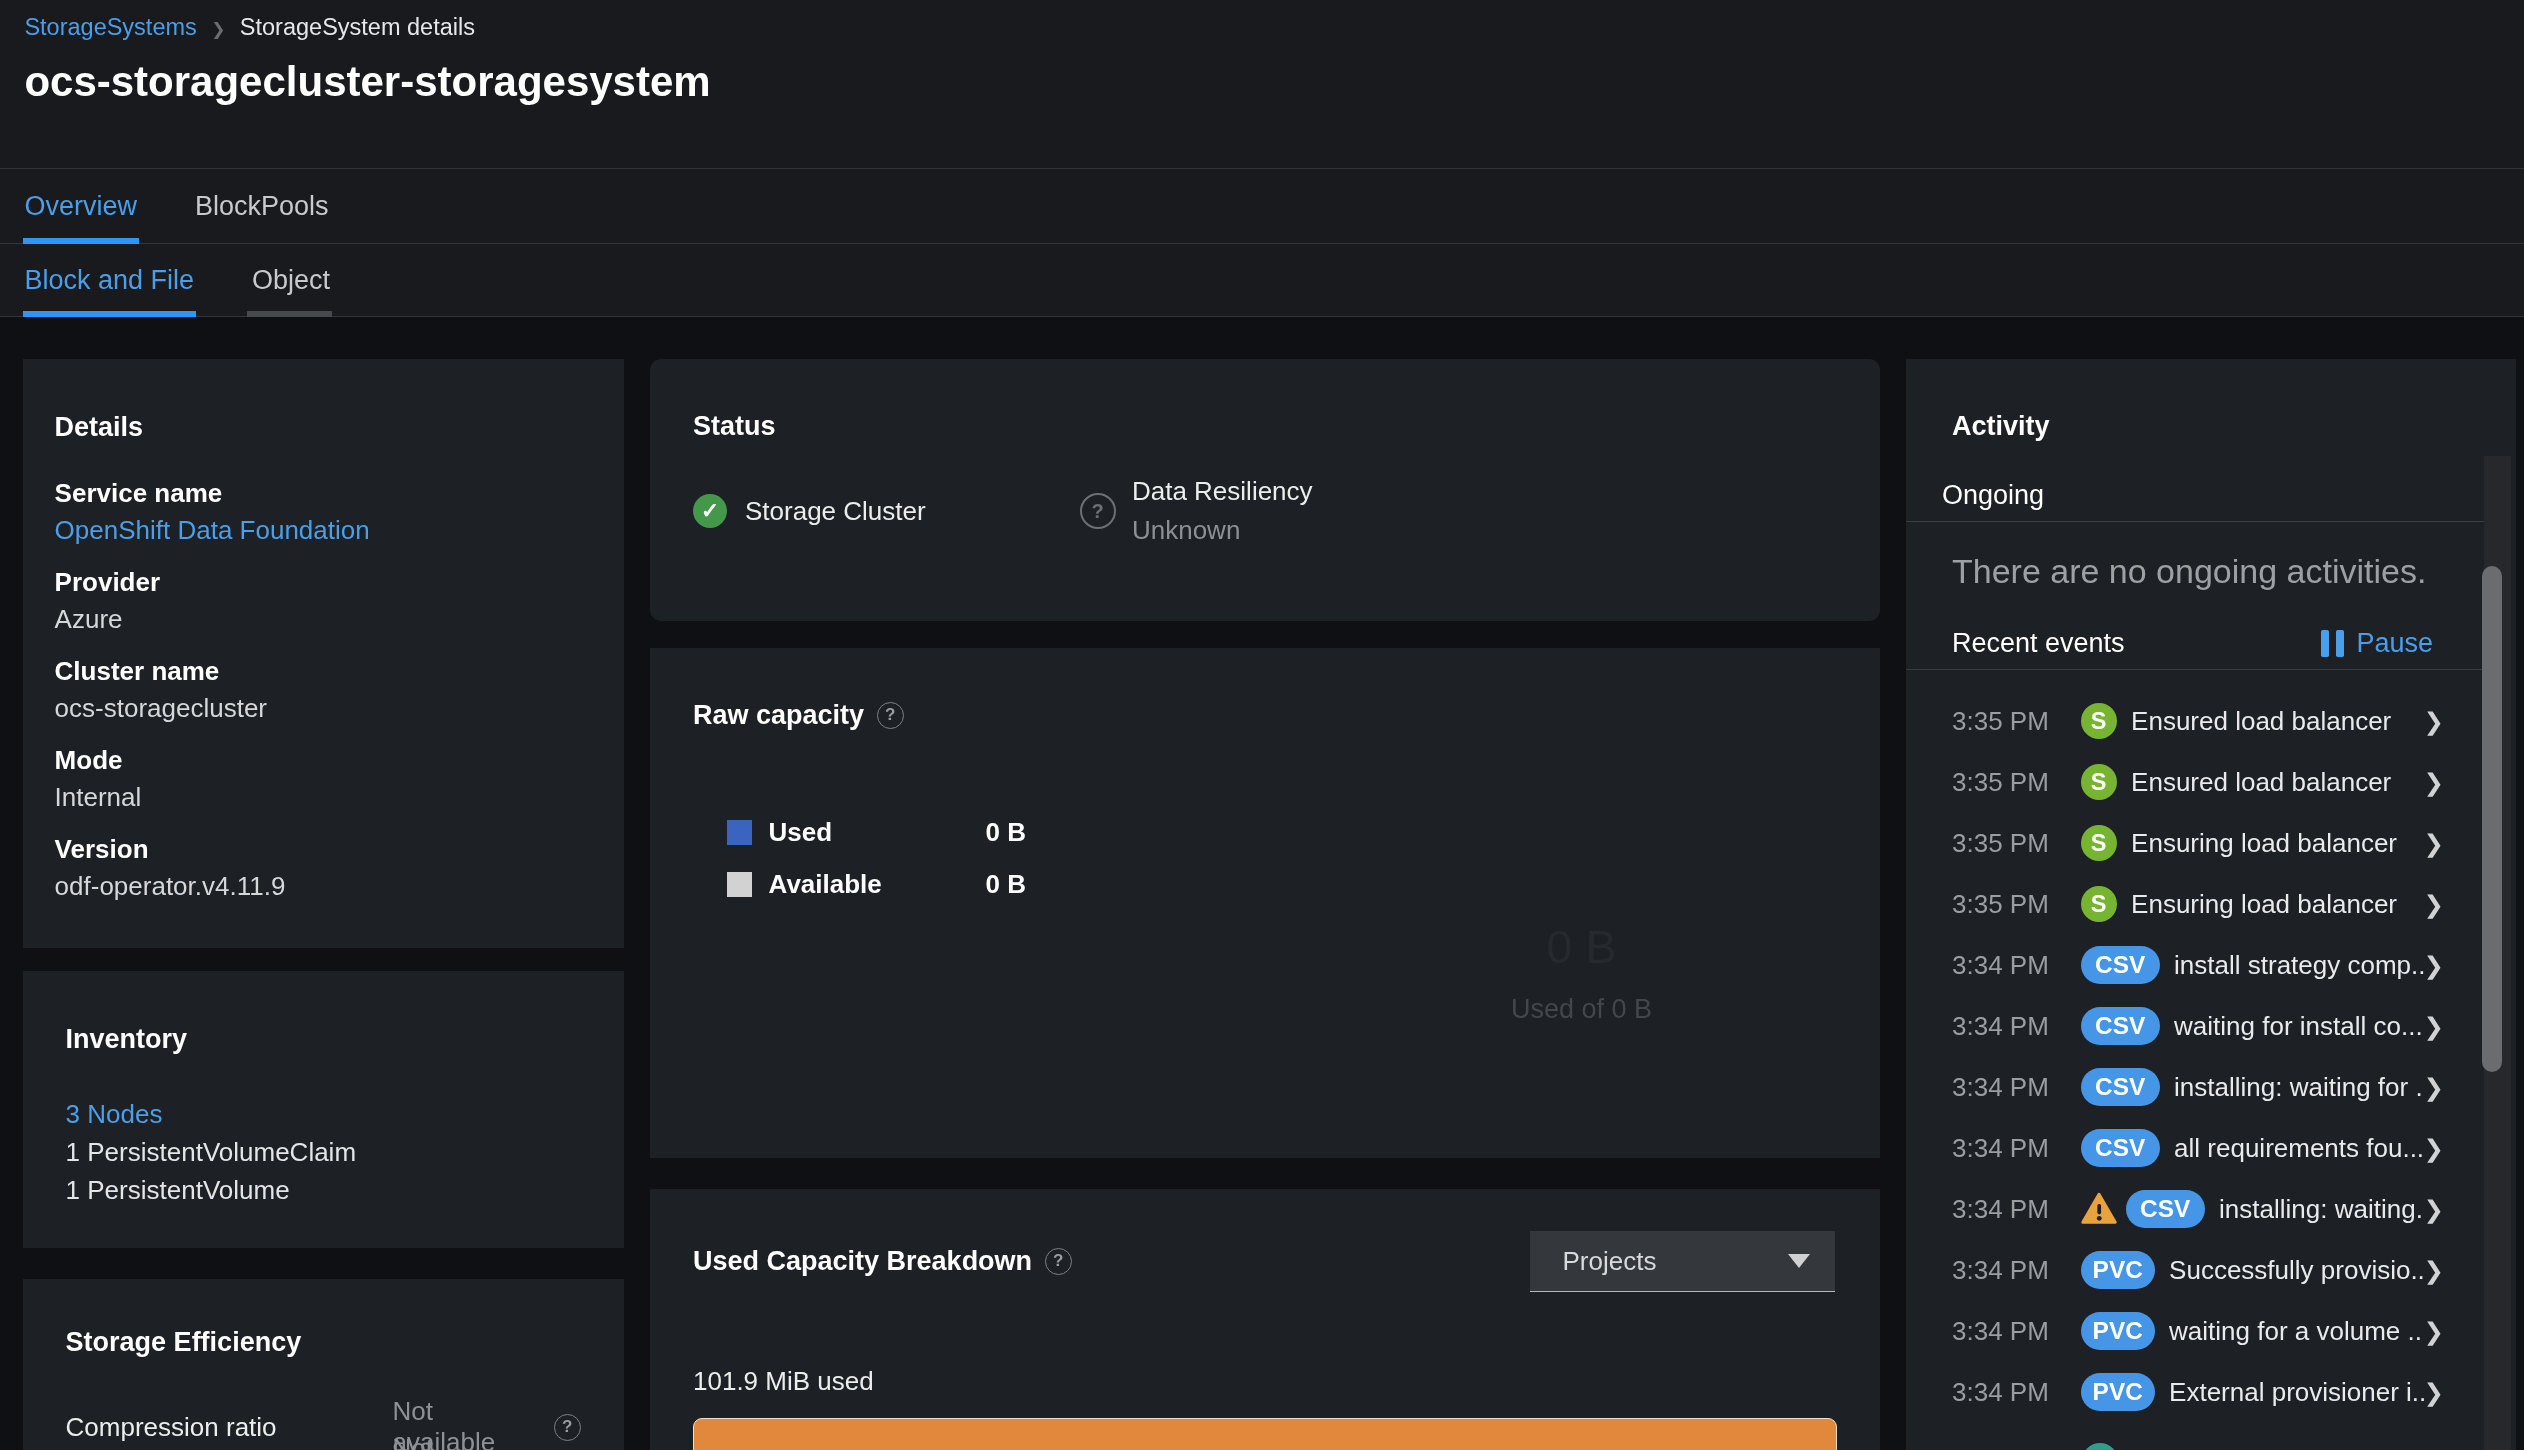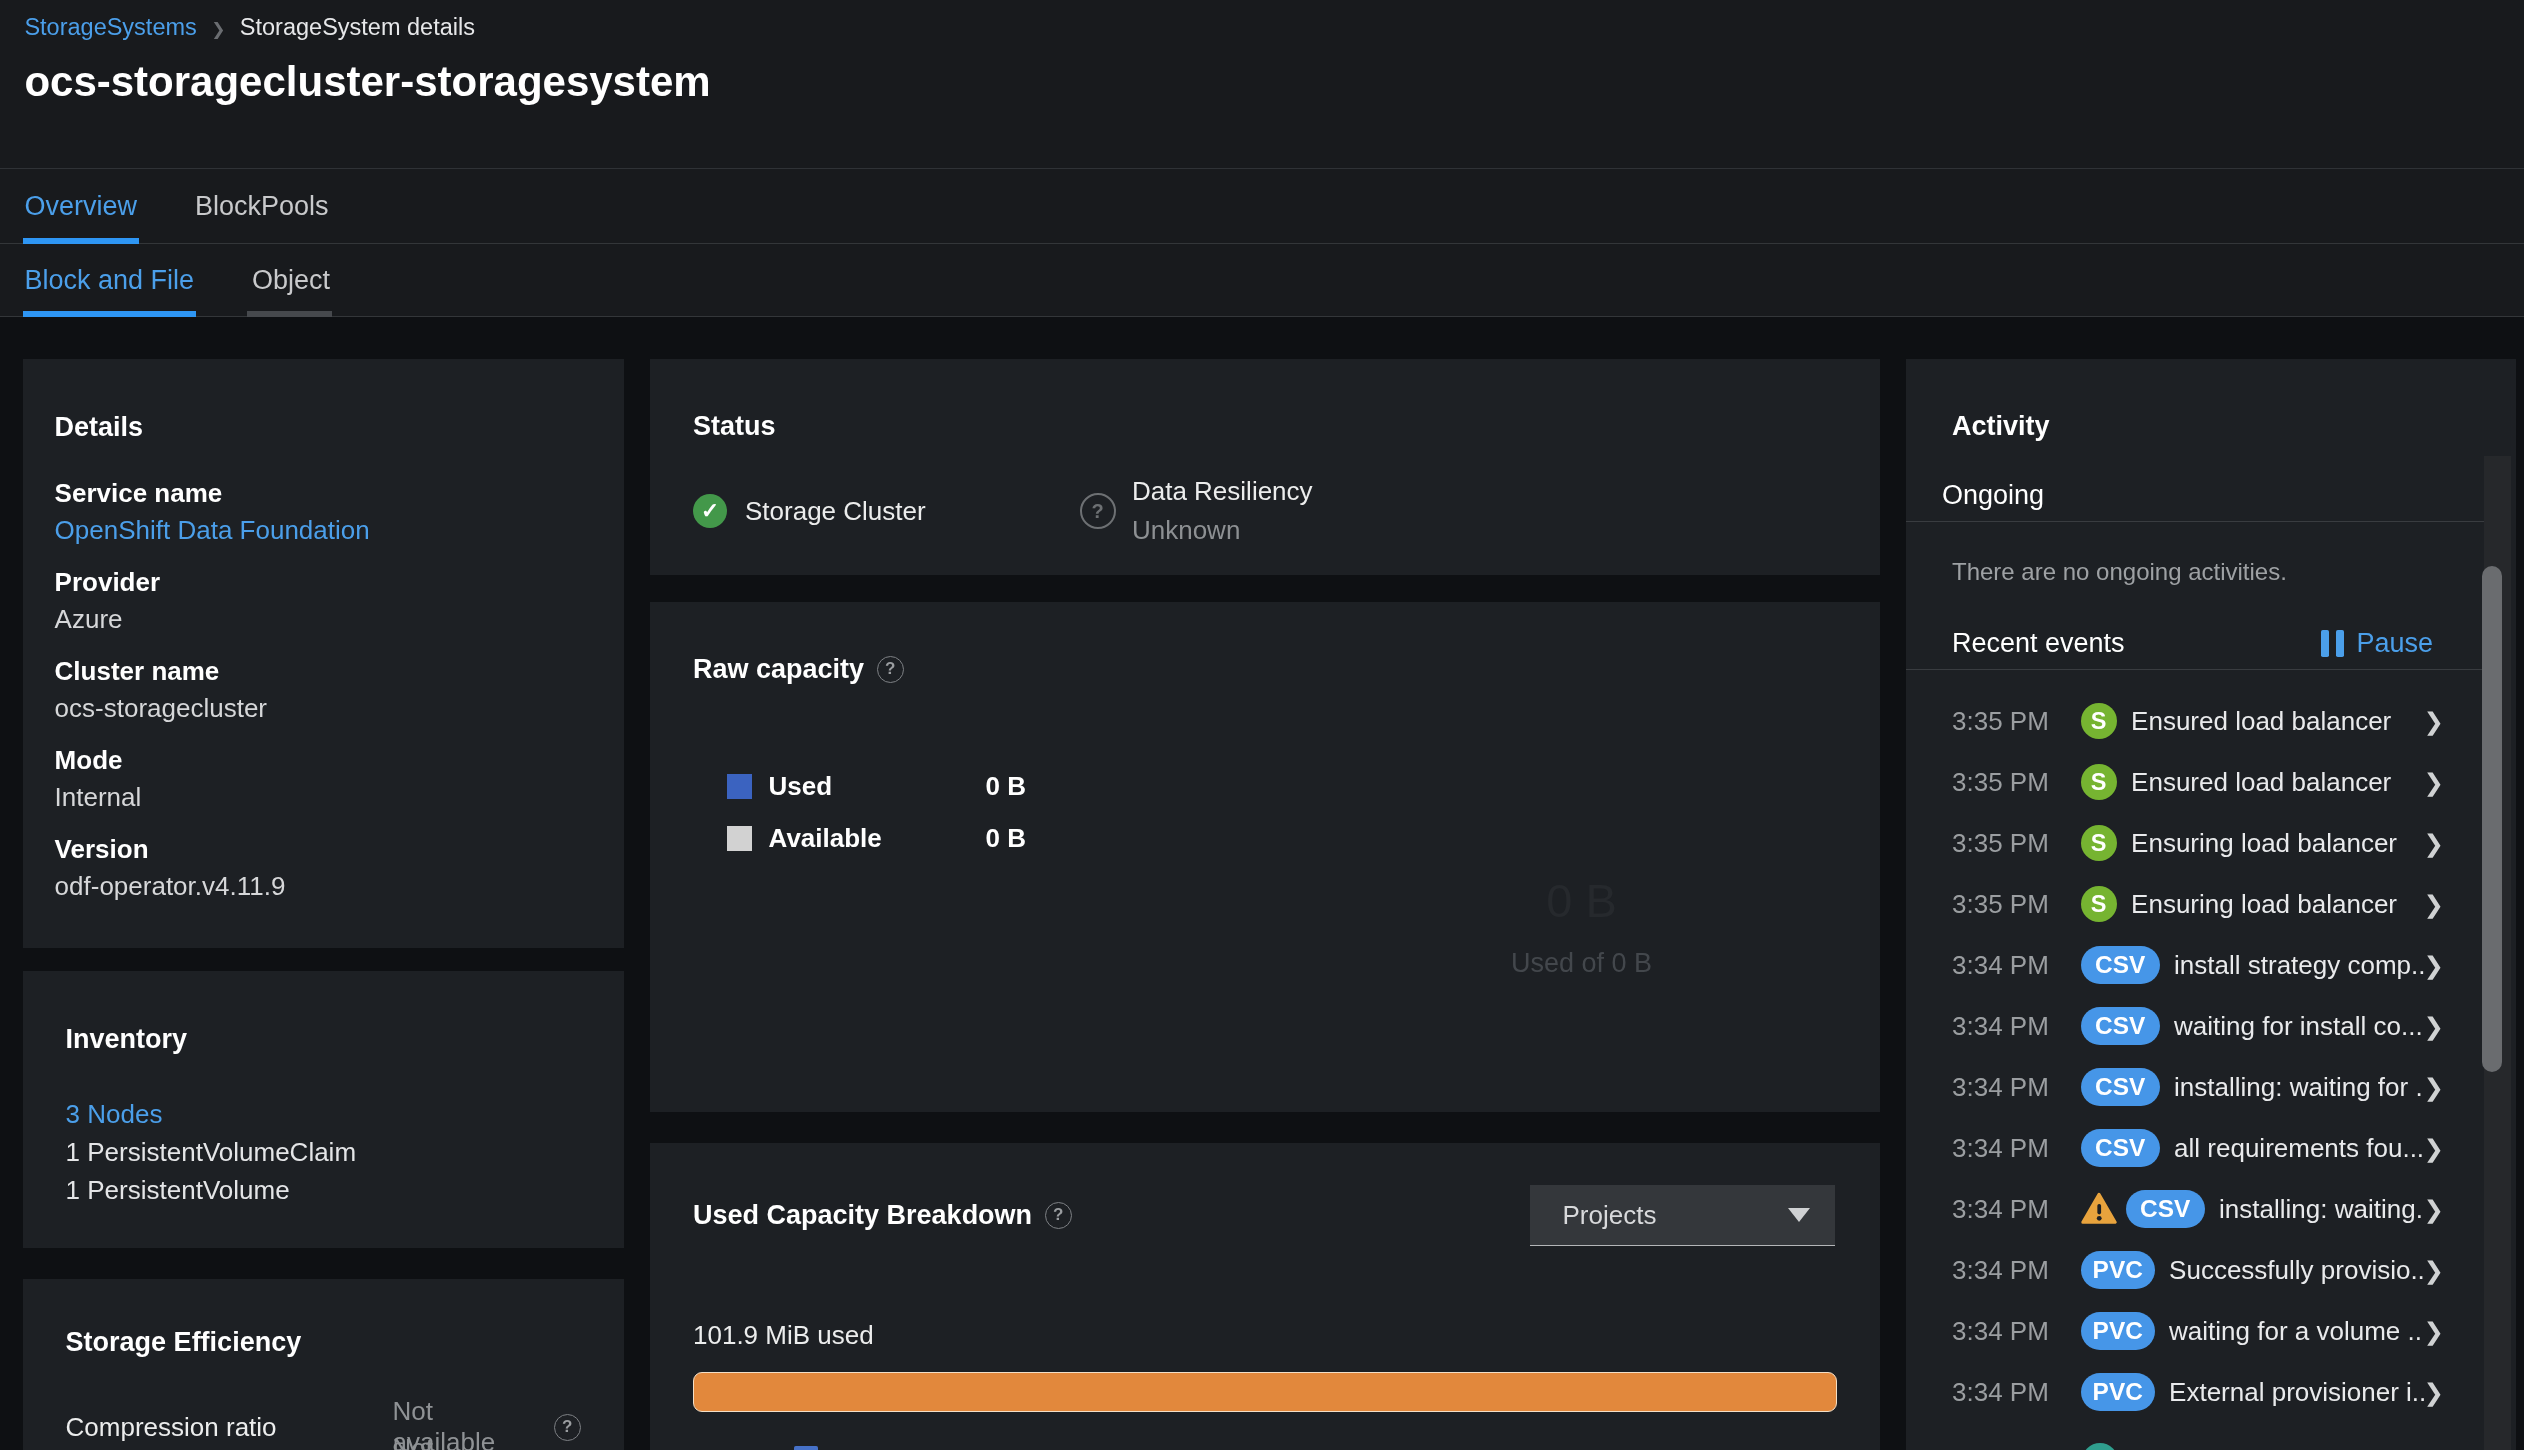"Status" .card-status { border-radius: none -> 11px; height: 216px -> 262px }
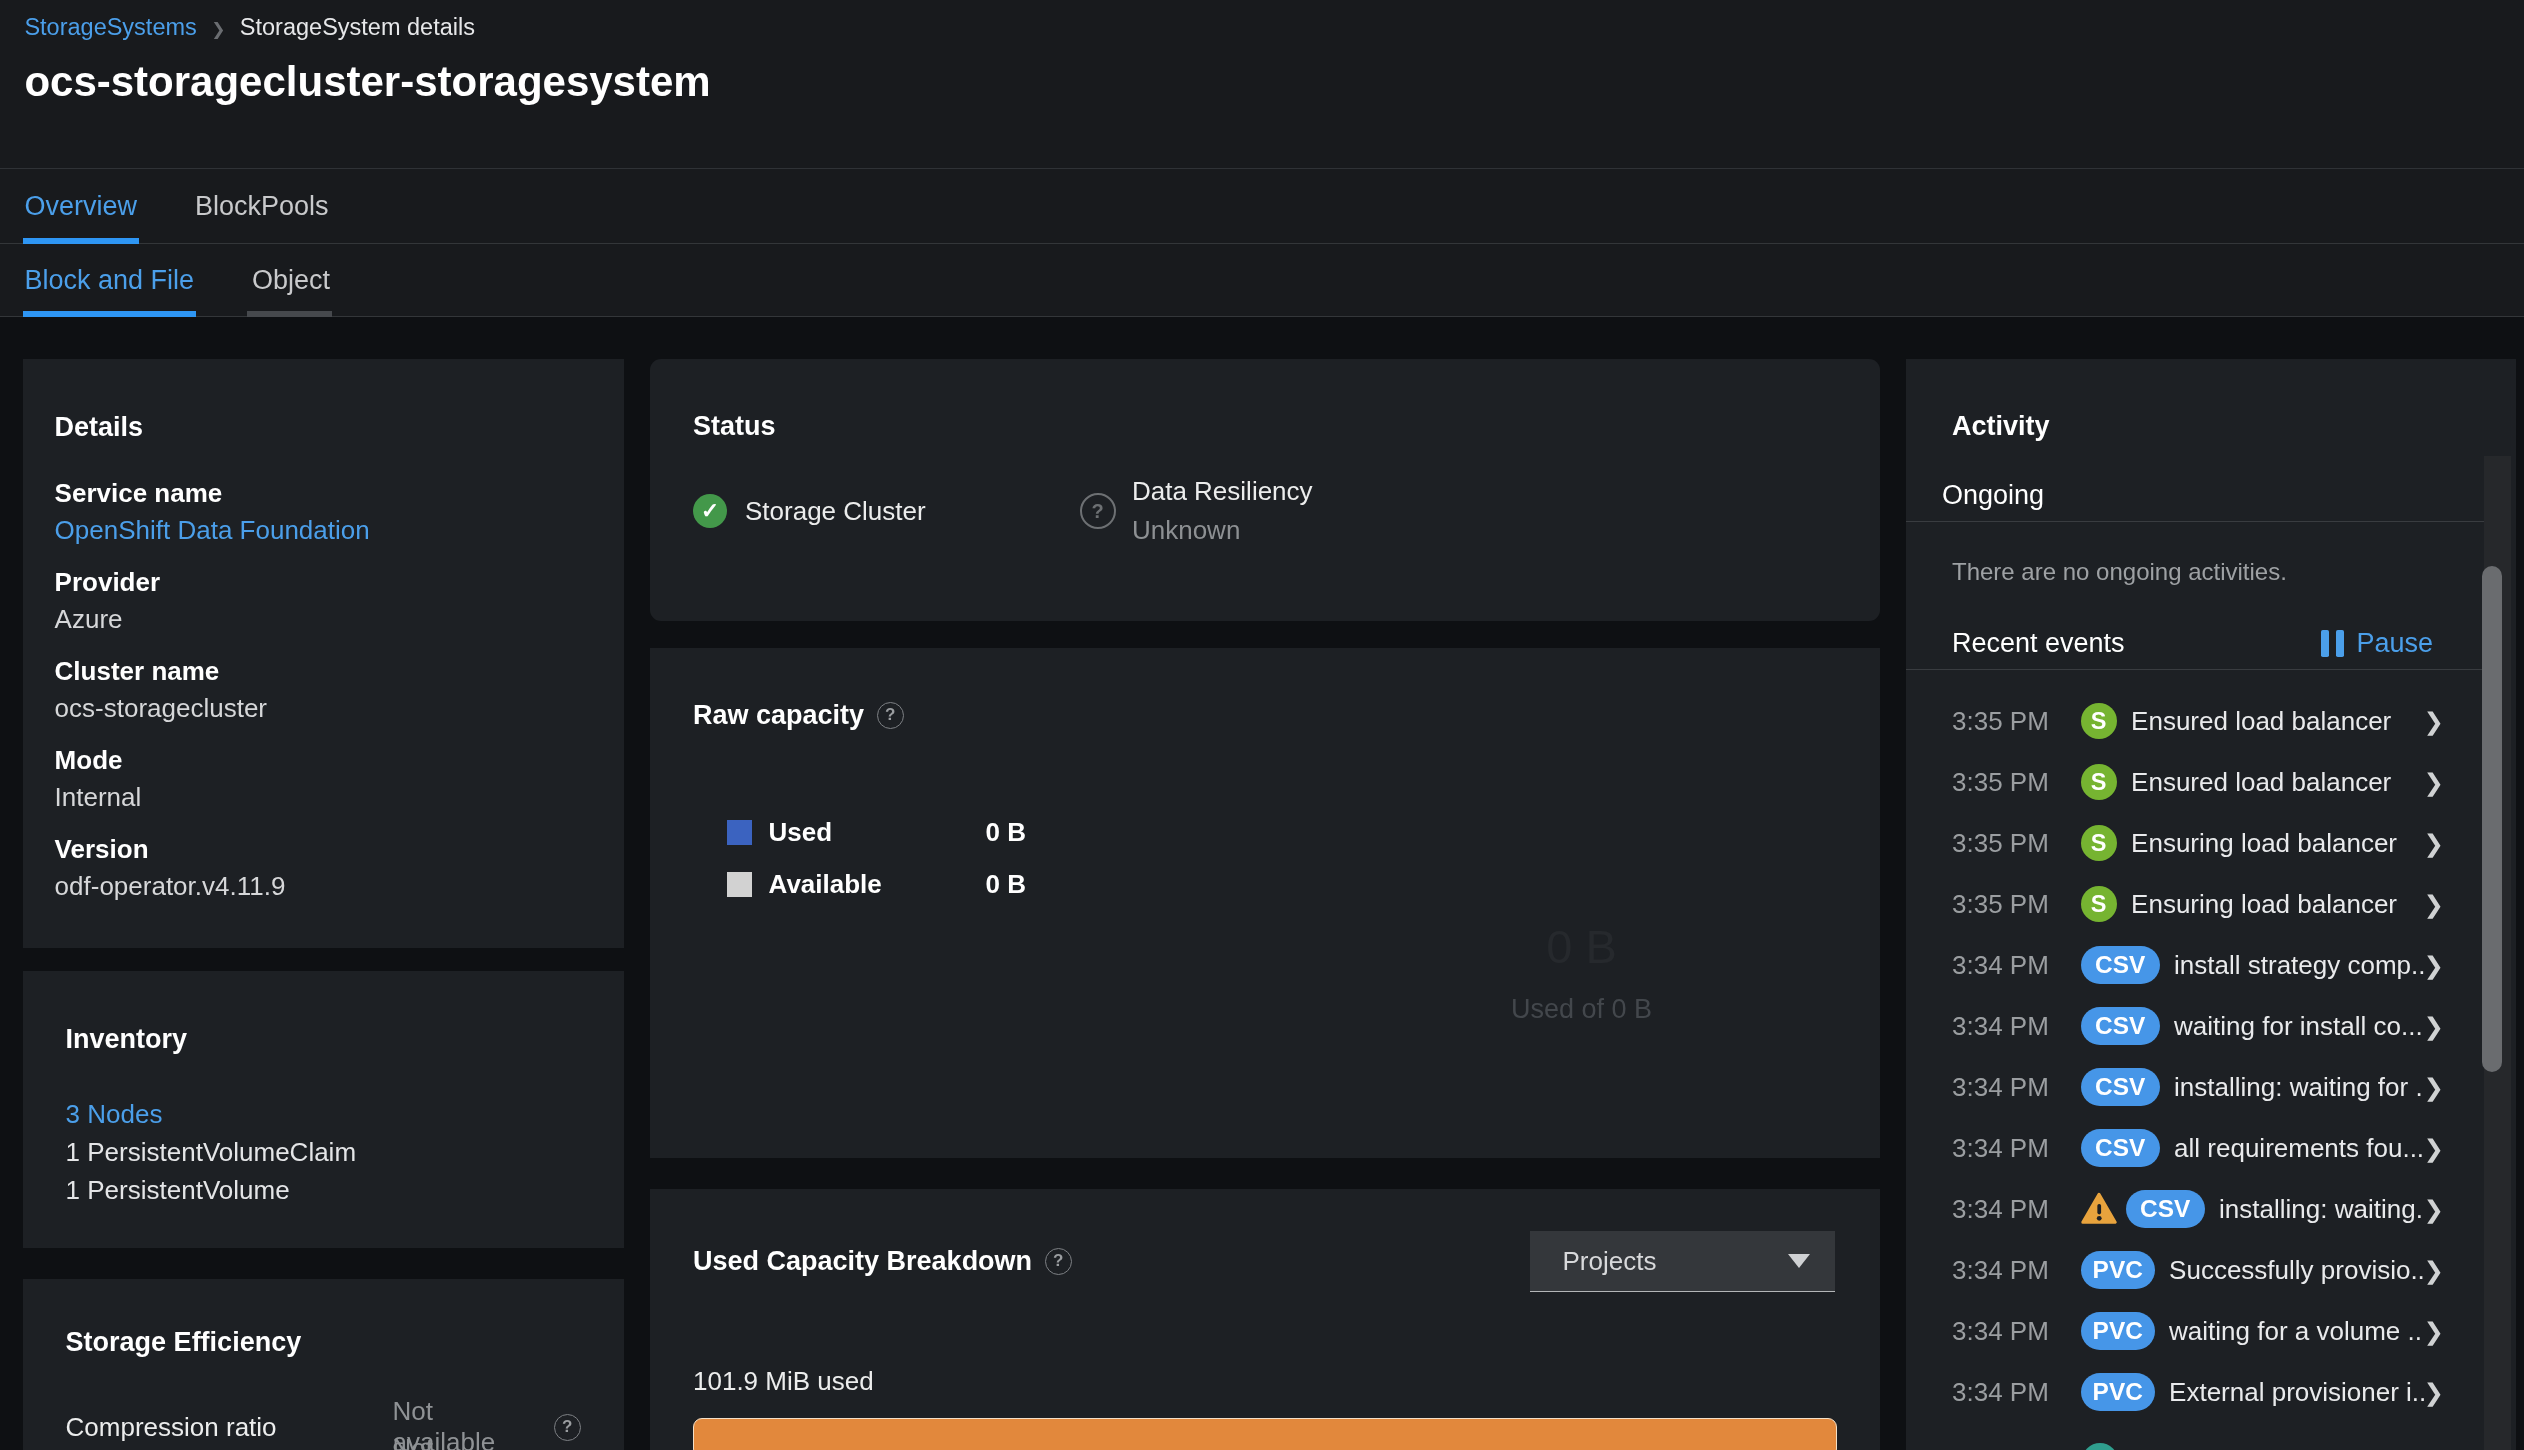"There are no ongoing activities." .act-empty { font-size: 24px -> 34px }
